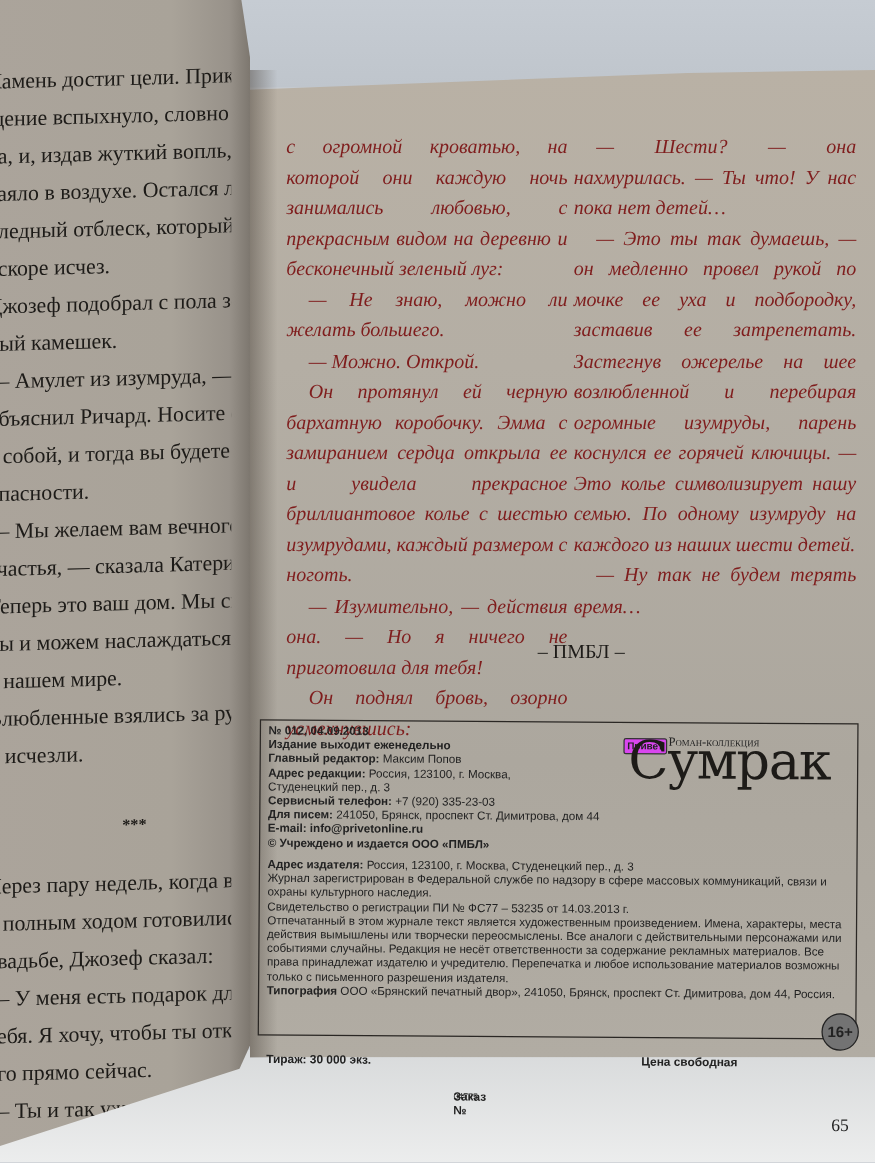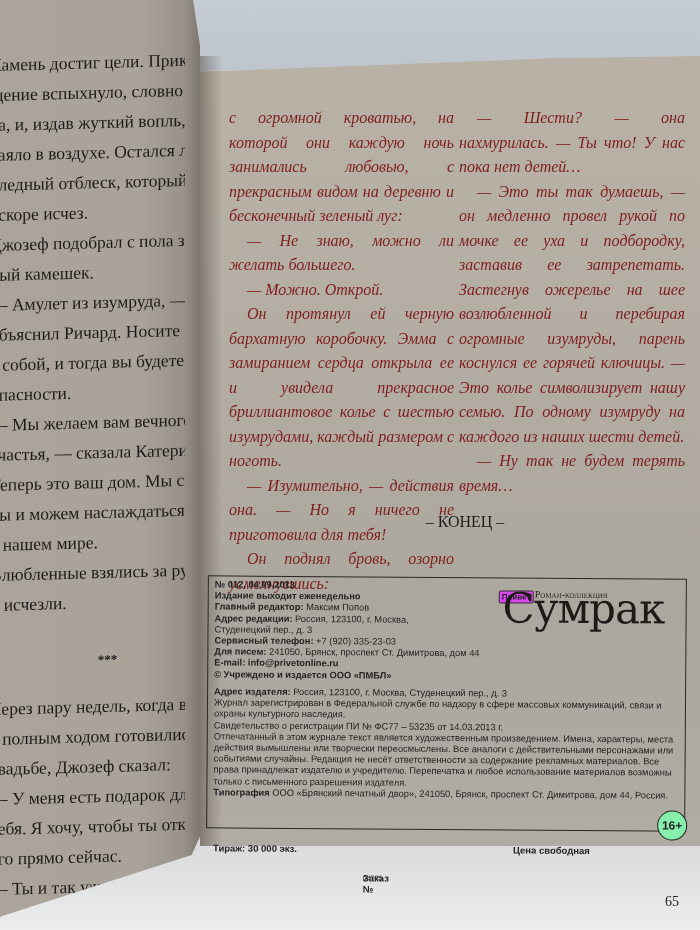"– КОНЕЦ –" div.konec { text: КОНЕЦ -> ПМБЛ }
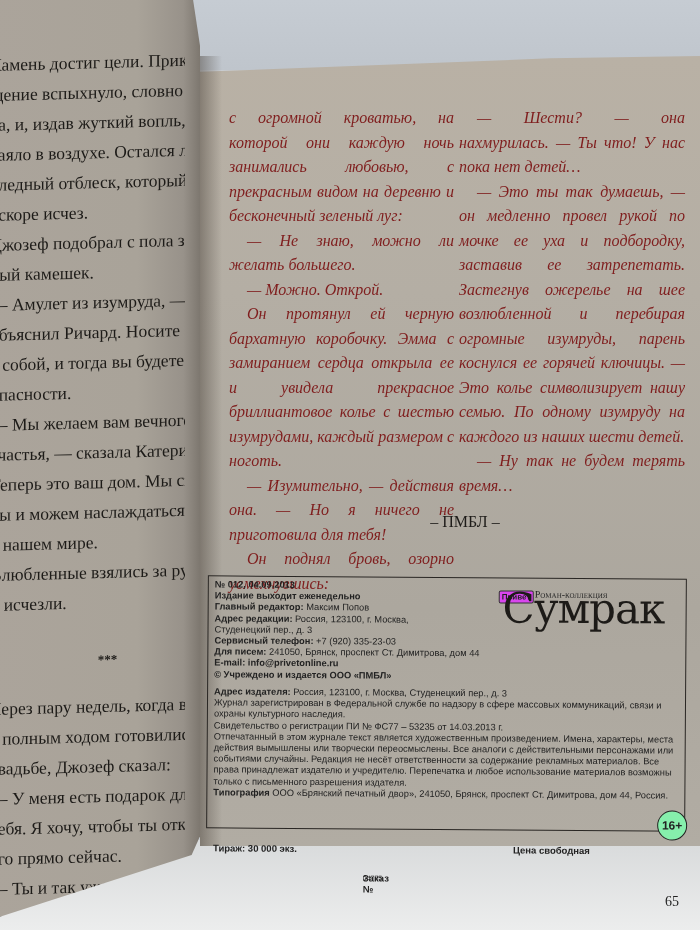"16+" .age { background: #86efac -> #737373 }
